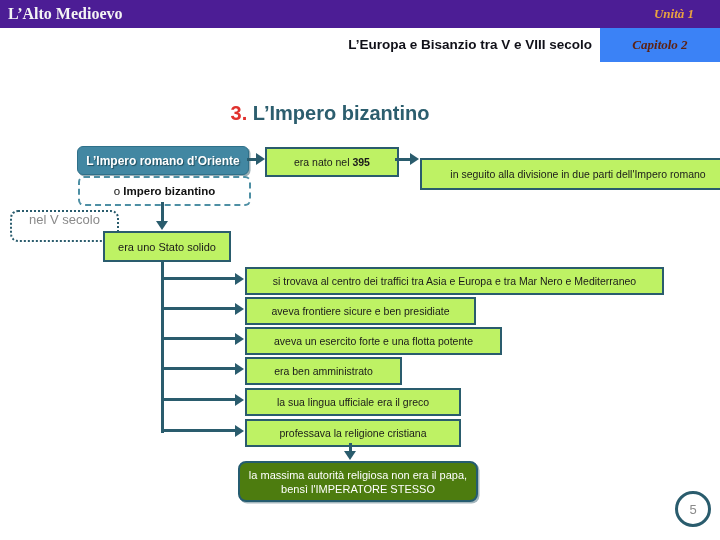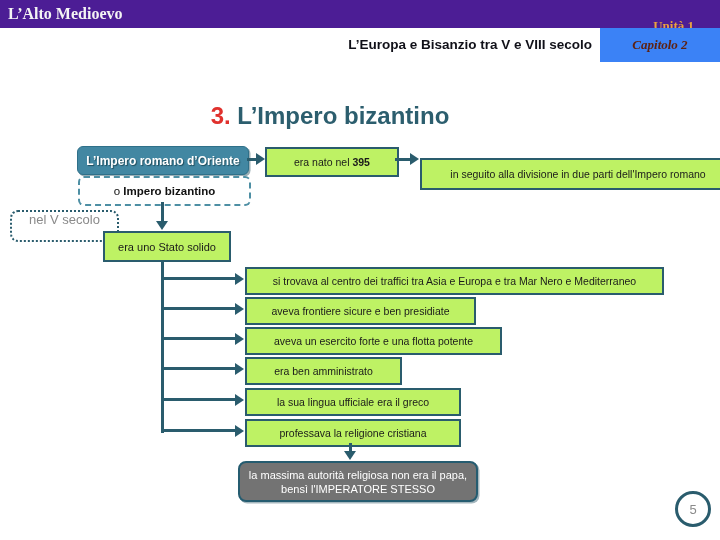"Unità 1" .unit-label { font-style: none -> italic; top: 12px -> 0 }
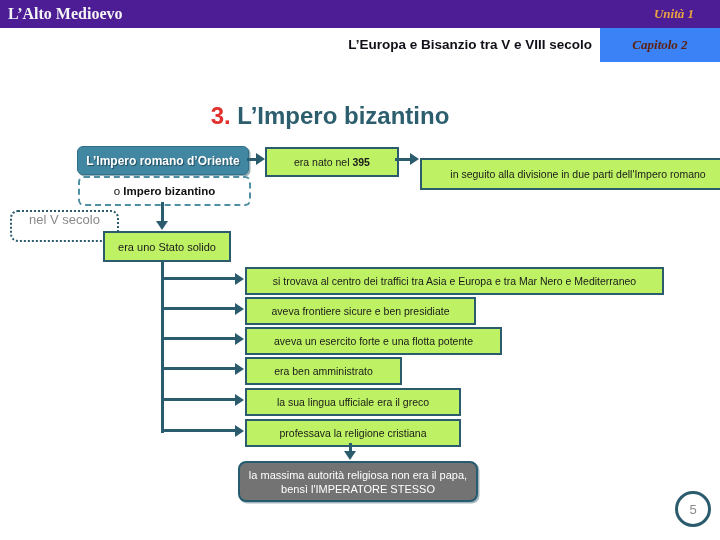"3. L’Impero bizantino" .page-title { font-size: 24px -> 20px }
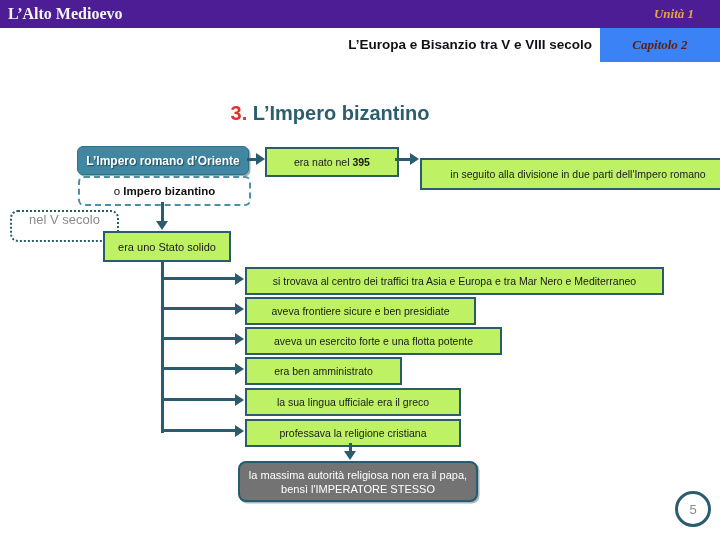"la massima autorità religiosa non" .conclusion-box { background: #737373 -> #4d7c0f }
